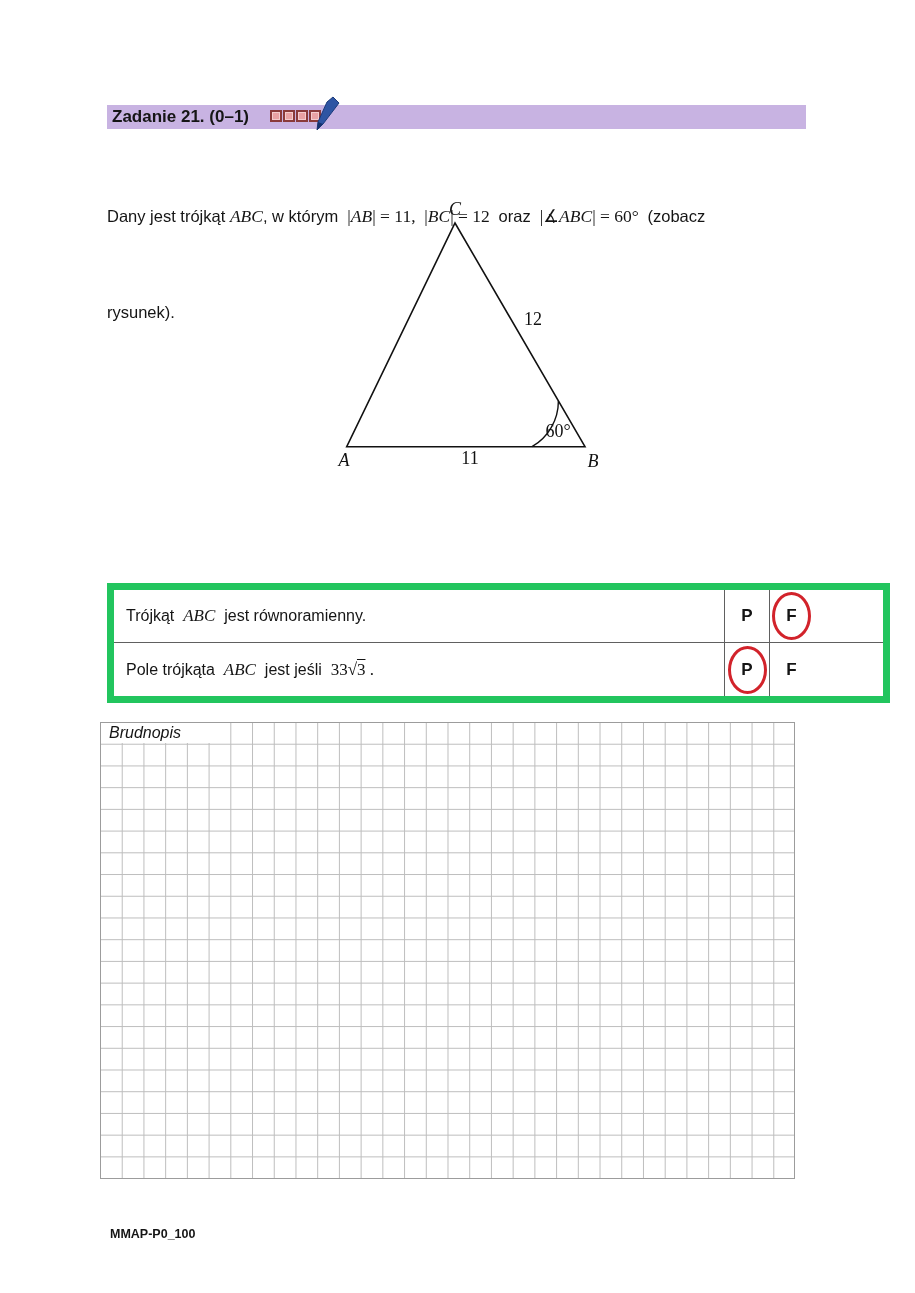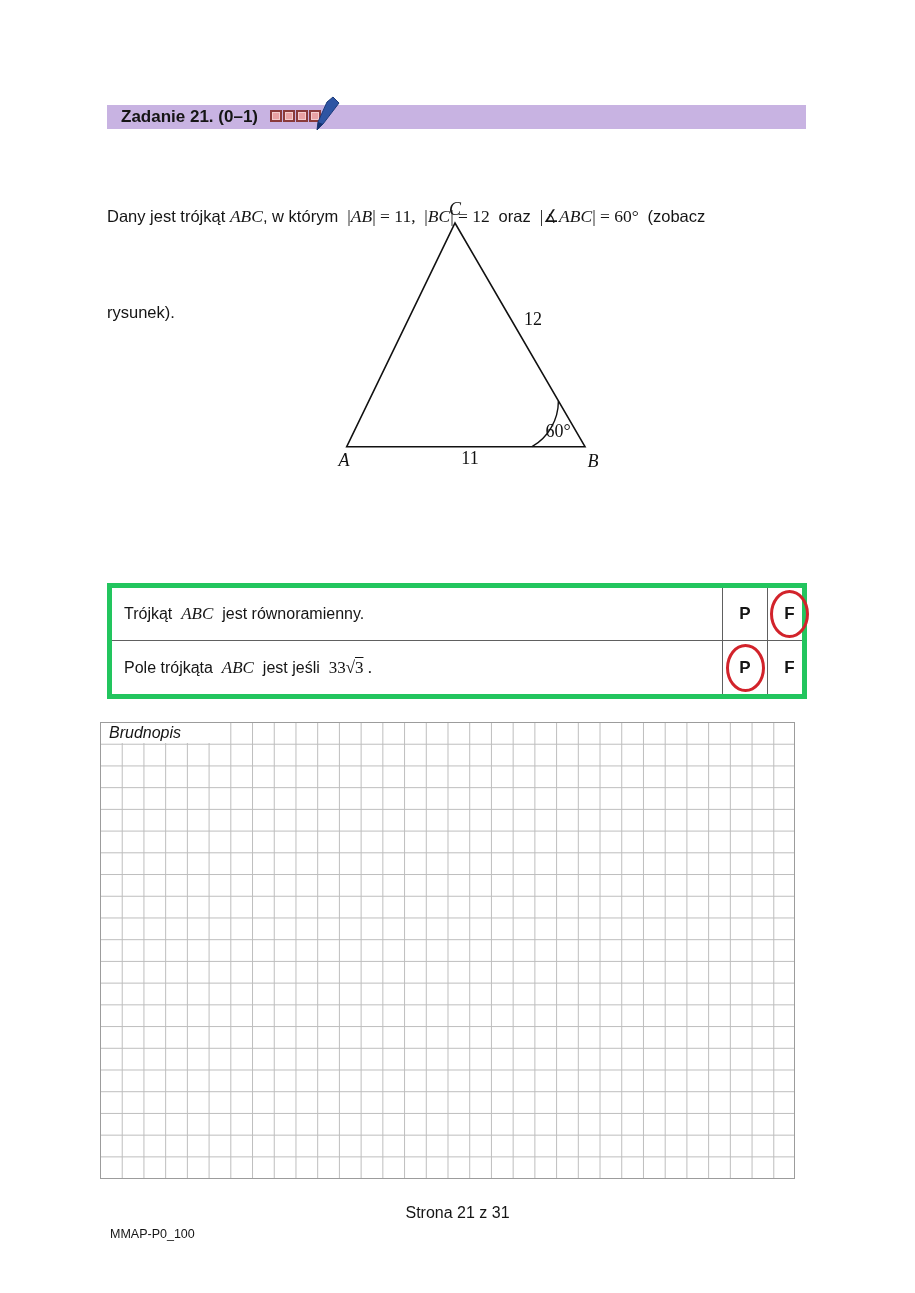"Zadanie 21. (0–1)" .banner-title { padding-left: 14px -> 5px }
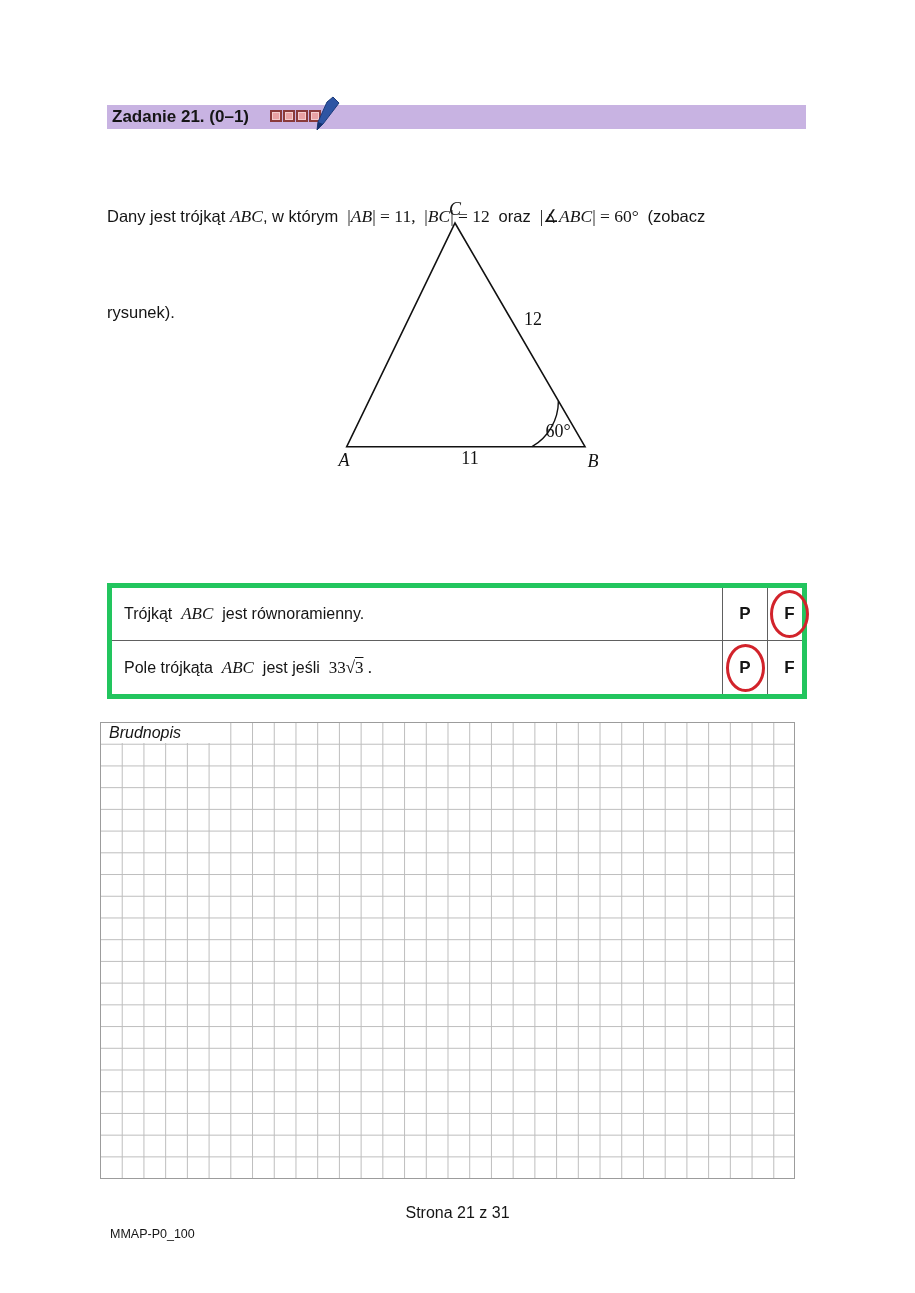"Trójkąt" .tf-table { border: 5px solid #22c55e -> 7px solid #22c55e; width: 700px -> 783px }
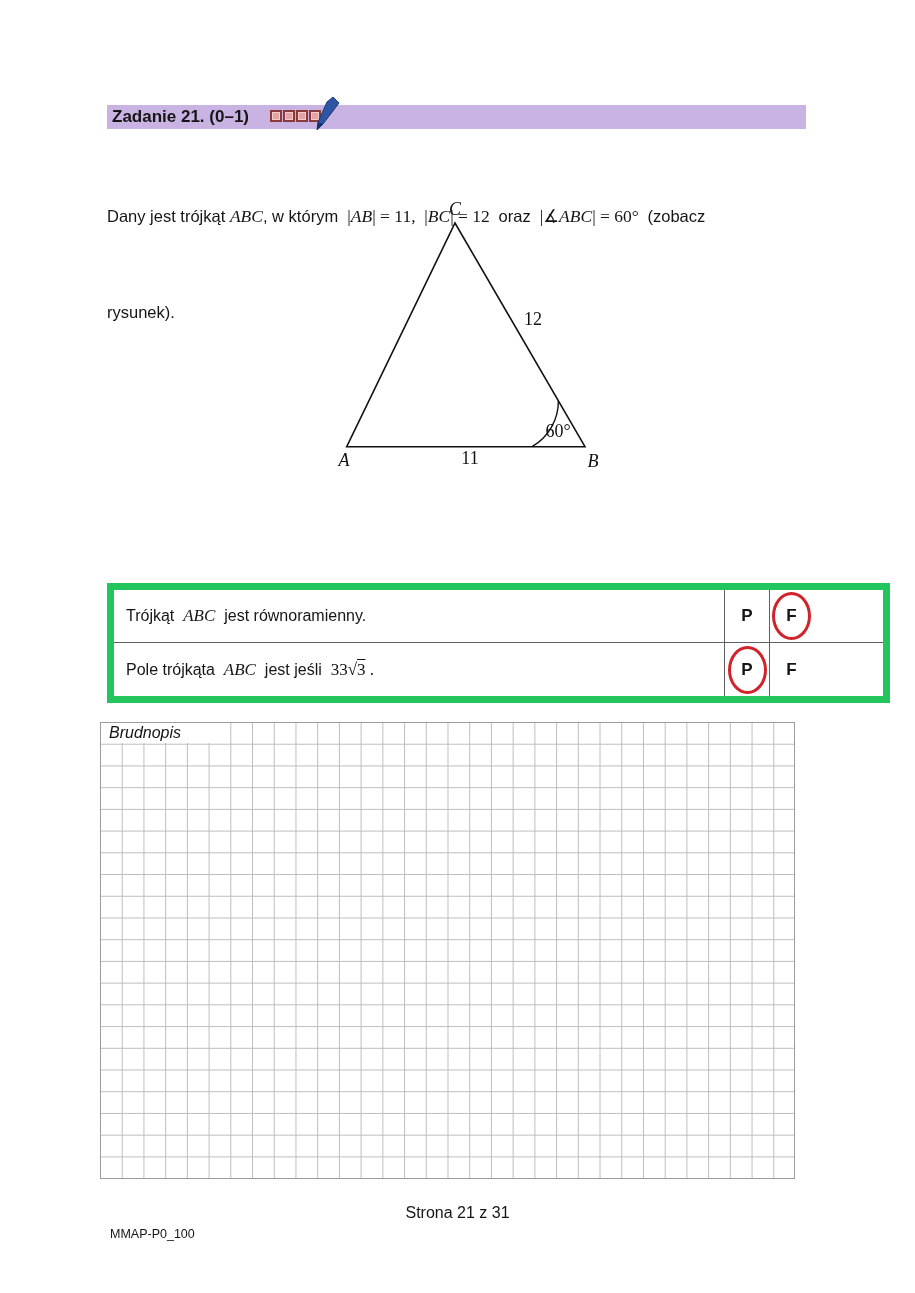"Strona 21 z 31" div.page-number { html: <div>Strona 21 z 31</div> -> none }
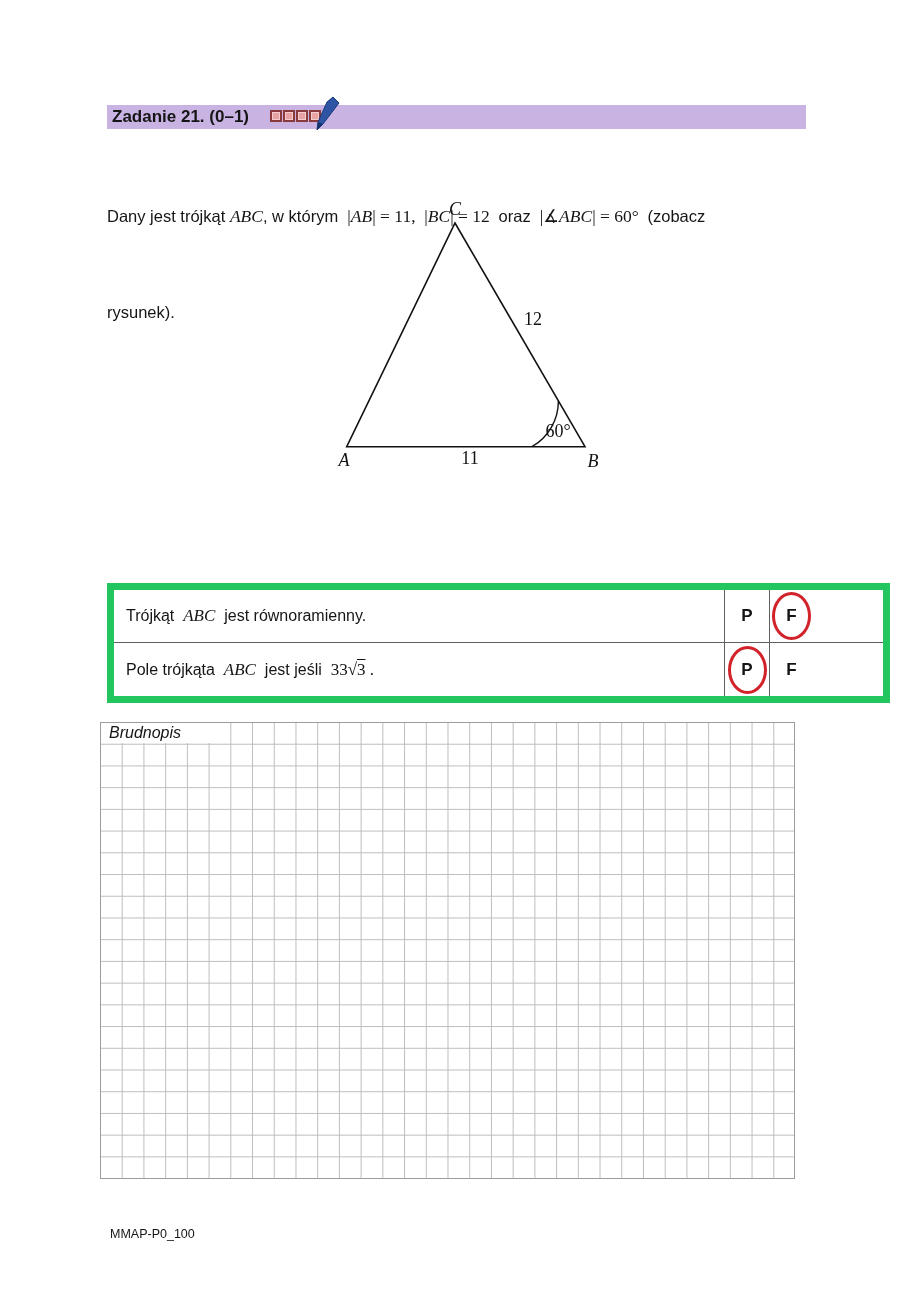"MMAP-P0_100" .form-code { font-weight: normal -> bold }
